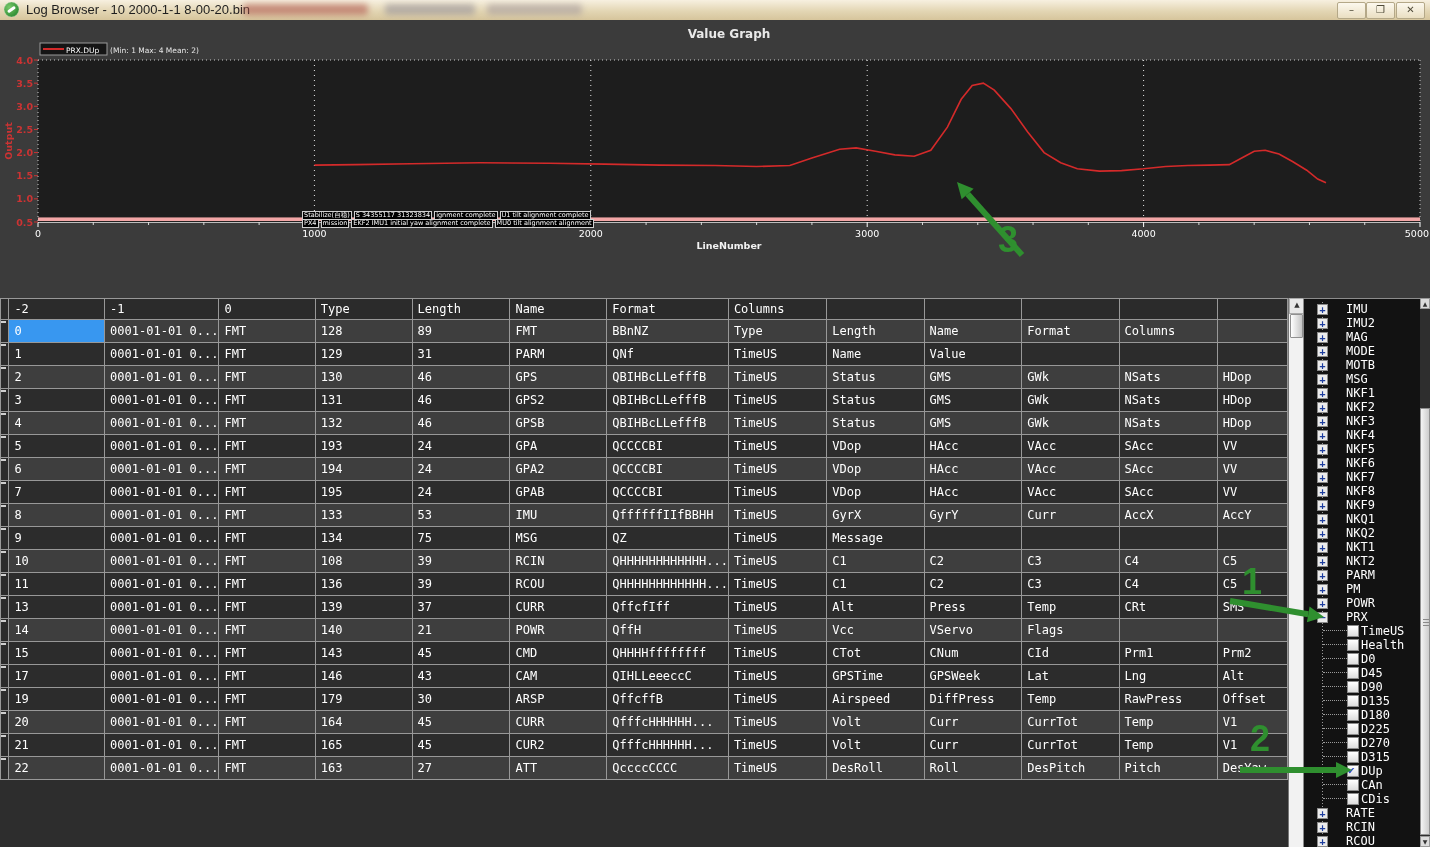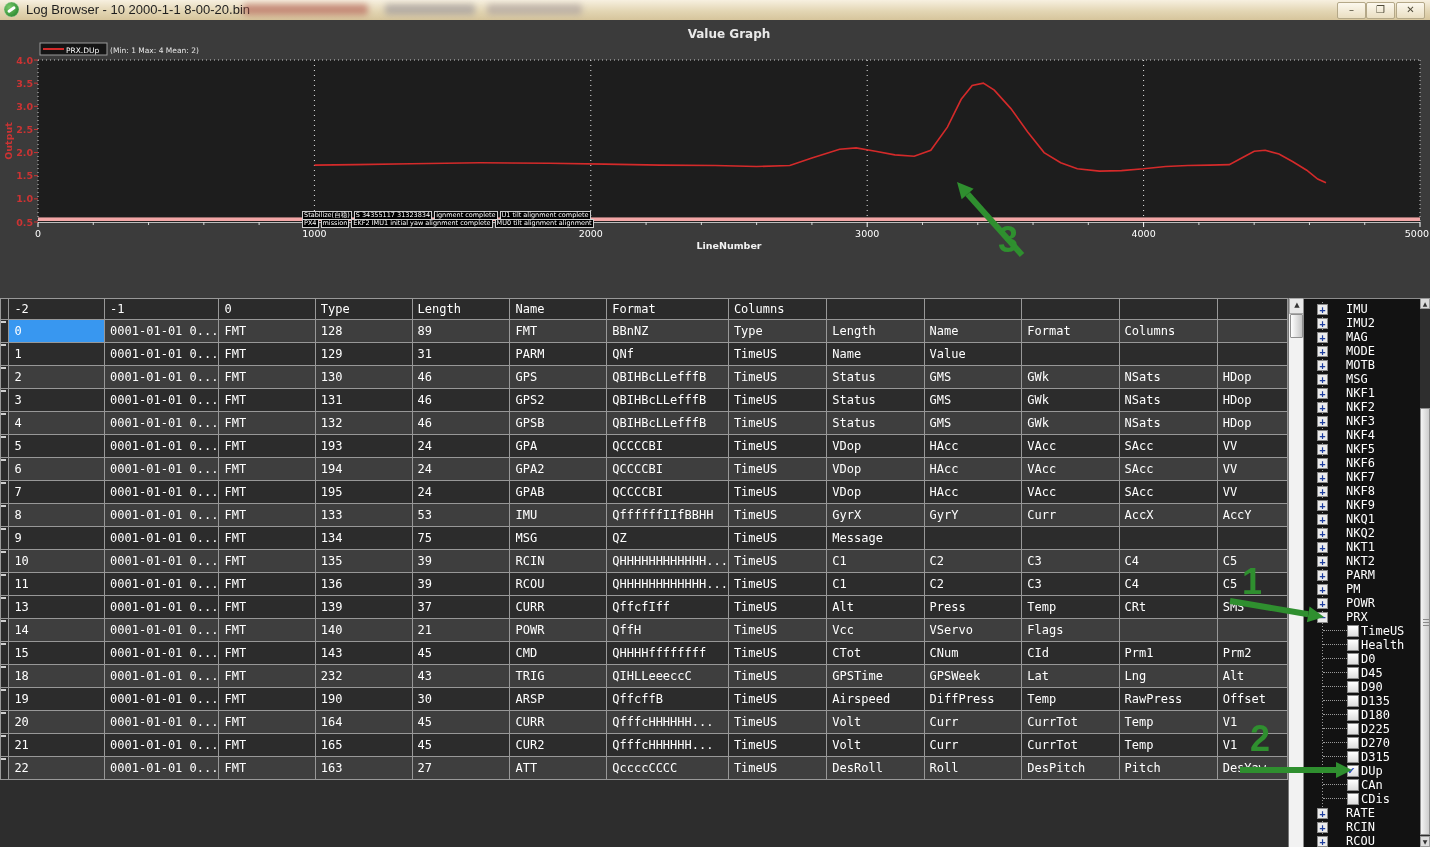"135" td { text: 135 -> 108 }
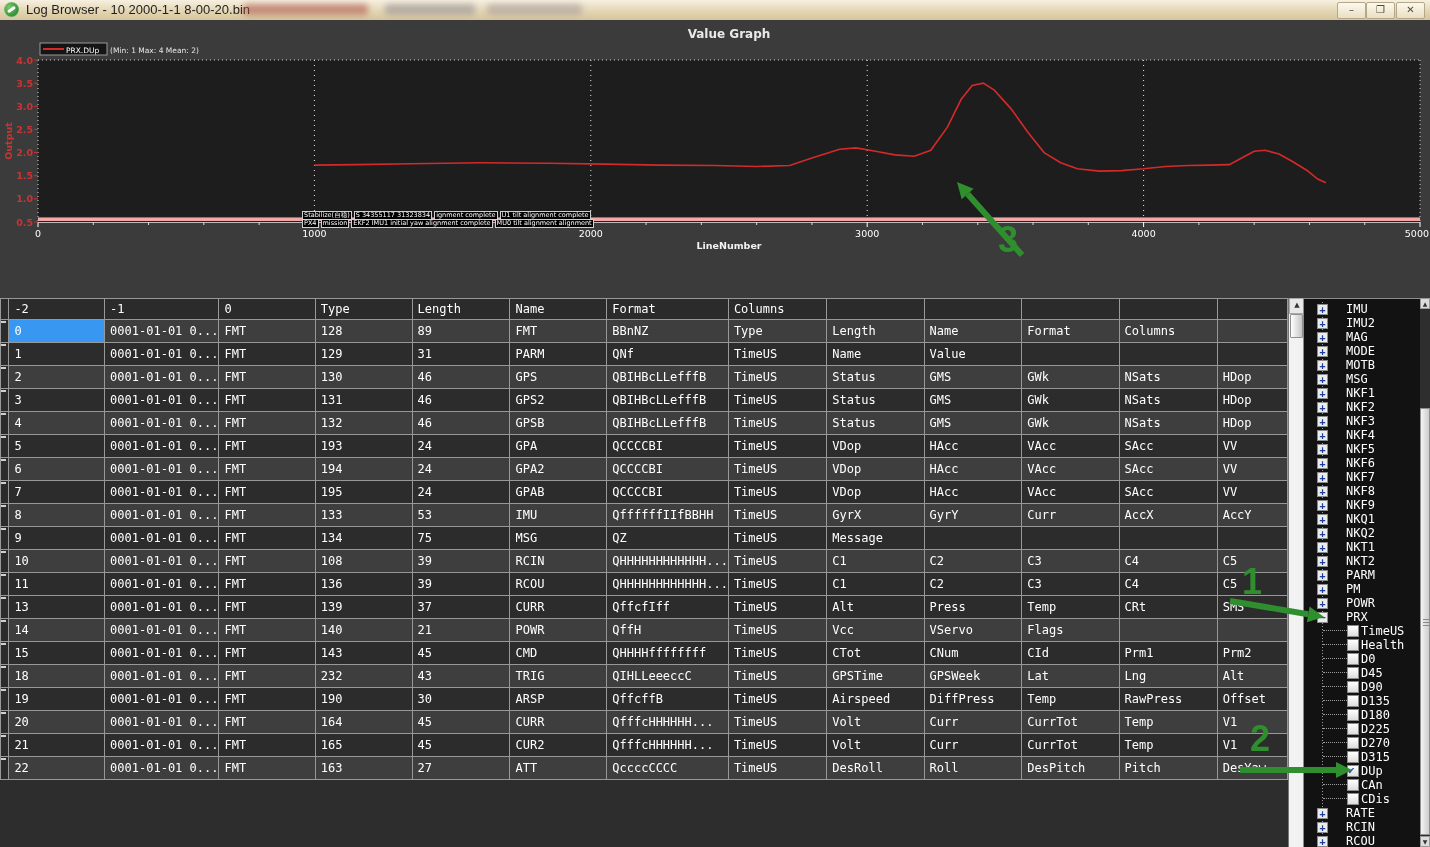"17" tr.odd { html: none -> <tr> <td></td> <td>17</td> <td>0001-01-01 0...</td> <td>FMT</td> <td>146</td> <td>43</td> <td>CAM</td> <td>QIHLLeeeccC</td> <td>TimeUS</td> <td>GPSTime</td> <td>GPSWeek</td> <td>Lat</td> <td>Lng</td> <td>Alt</td> </tr> }
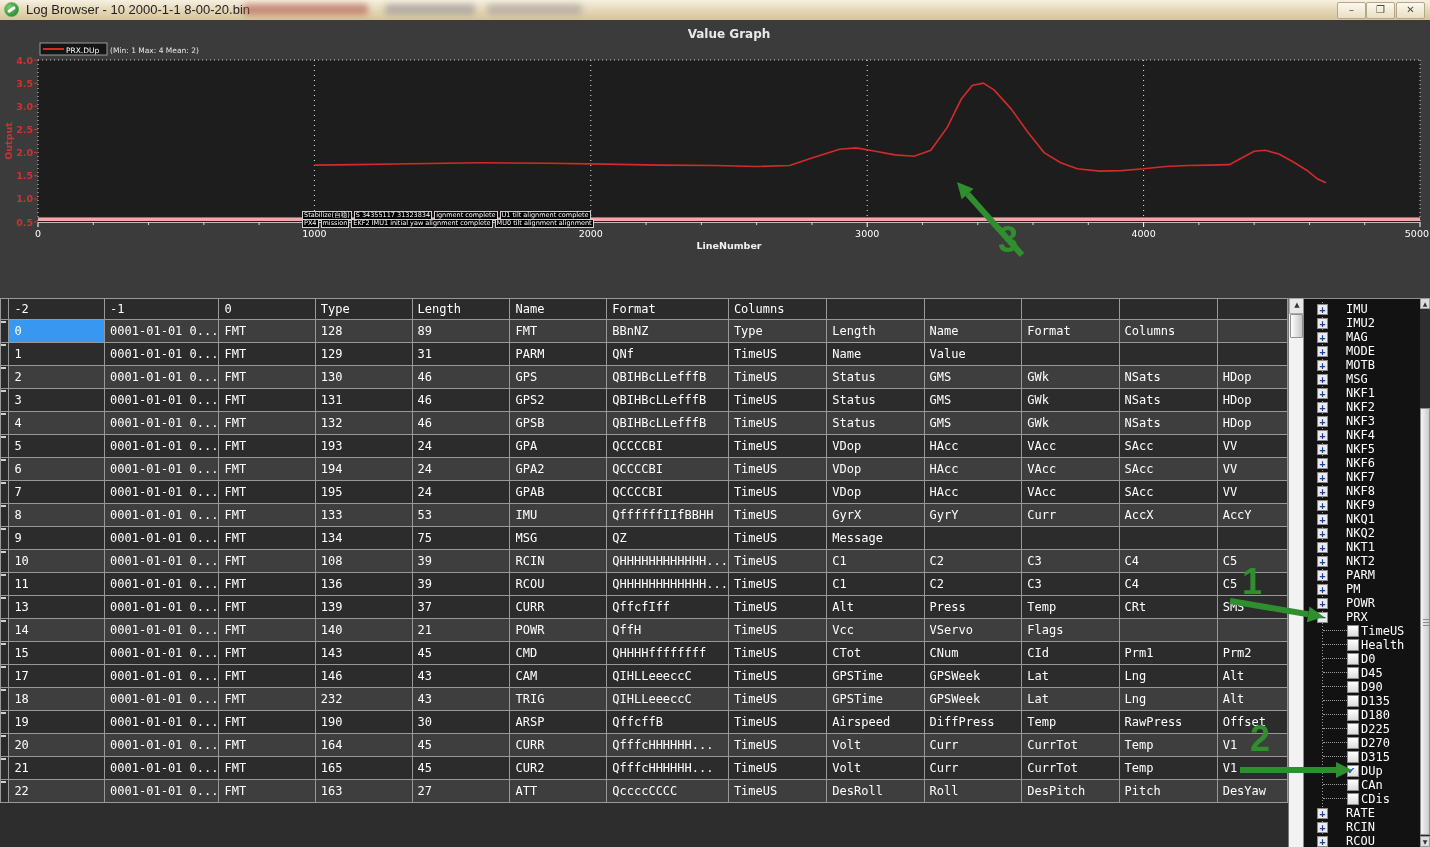"18" tr.even { html: <tr> <td></td> <td>18</td> <td>0001-01-01 0...</td> <td>FMT</td> <td>232</td> <td>43</td> <td>TRIG</td> <td>QIHLLeeeccC</td> <td>TimeUS</td> <td>GPSTime</td> <td>GPSWeek</td> <td>Lat</td> <td>Lng</td> <td>Alt</td> </tr> -> none }
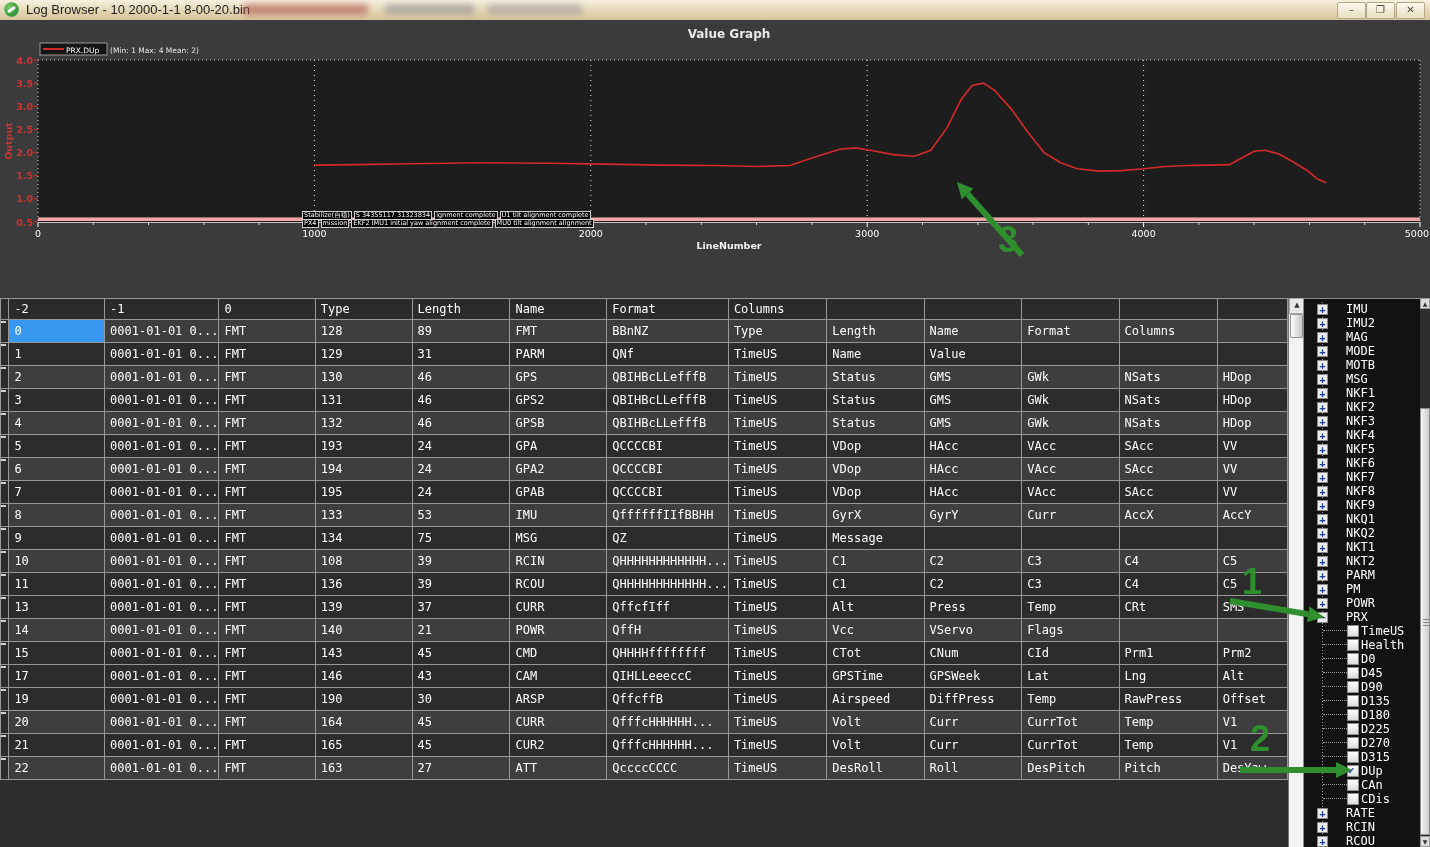"190" td { text: 190 -> 179 }
